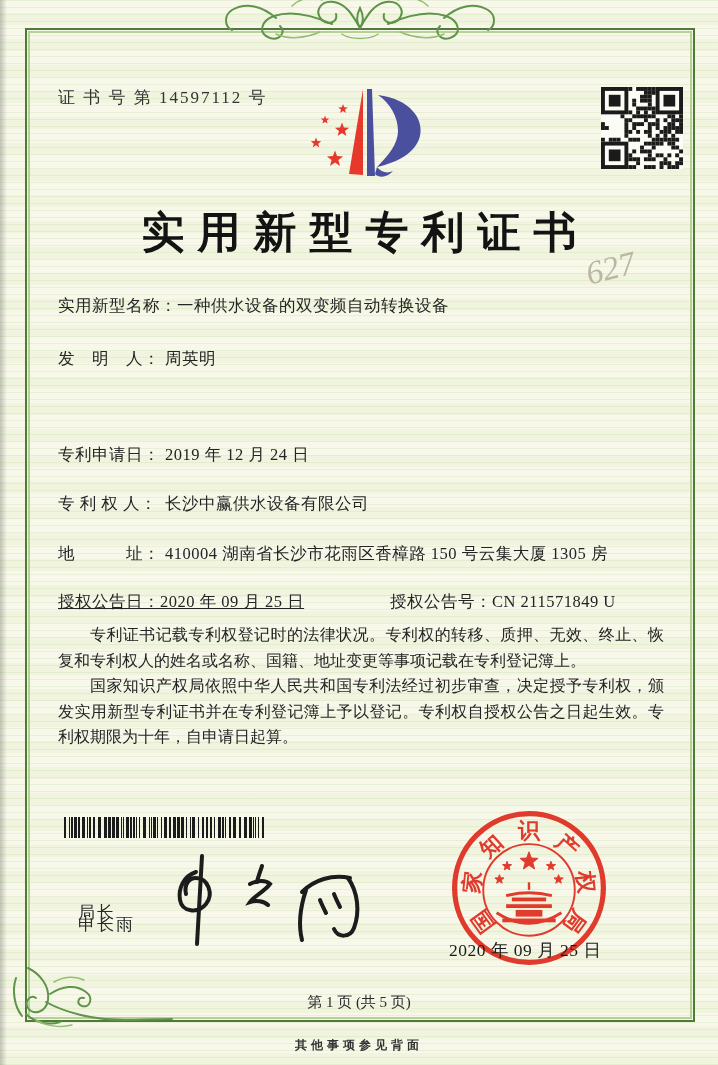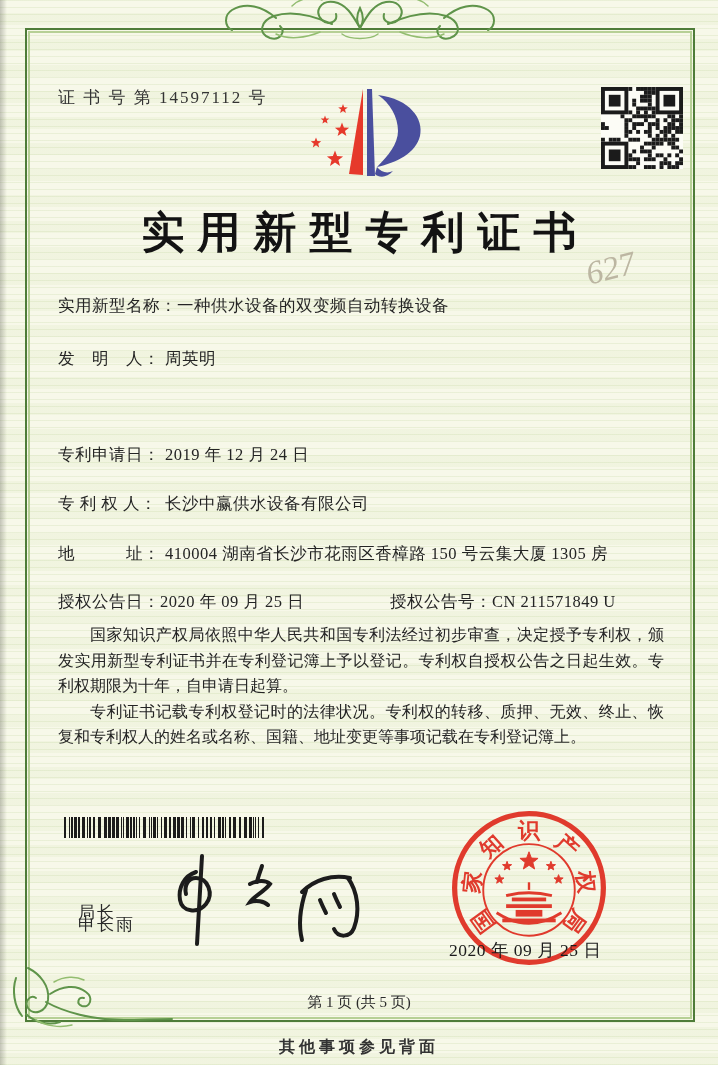"授权公告日：2020 年 09 月 25" .pair1 { text-decoration: none -> underline }
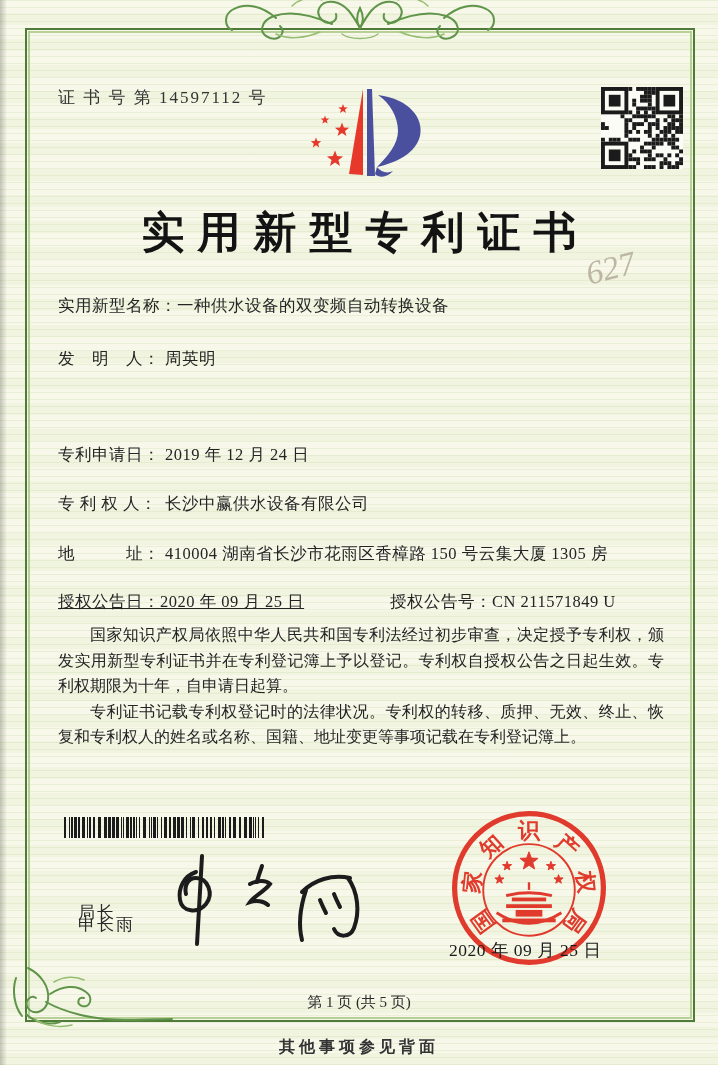"国家知识产权局依照中华人民共和国专利法经过初步审查，决定授予专利权，颁发实用新型" p { order: before "专利证书记载专利权登记时的法律状况。专利权的转移、质押、无效、终止、恢复和专利权" -> after "专利证书记载专利权登记时的法律状况。专利权的转移、质押、无效、终止、恢复和专利权" }
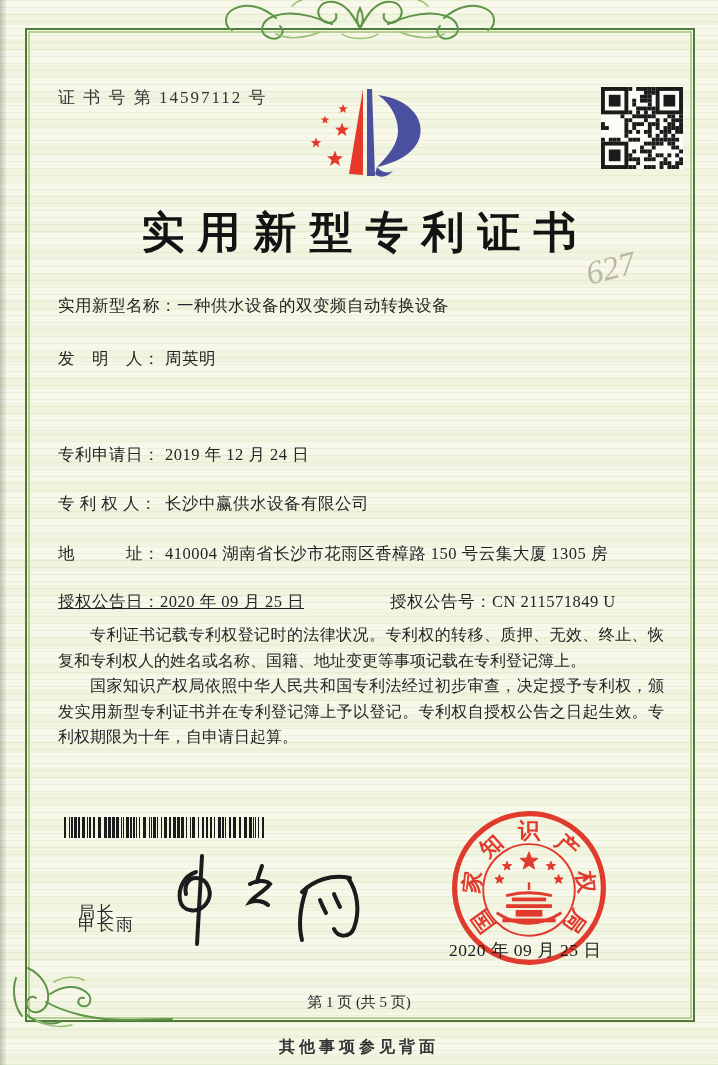"其他事项参见背面" .back-note { font-size: 16px -> 12px }
